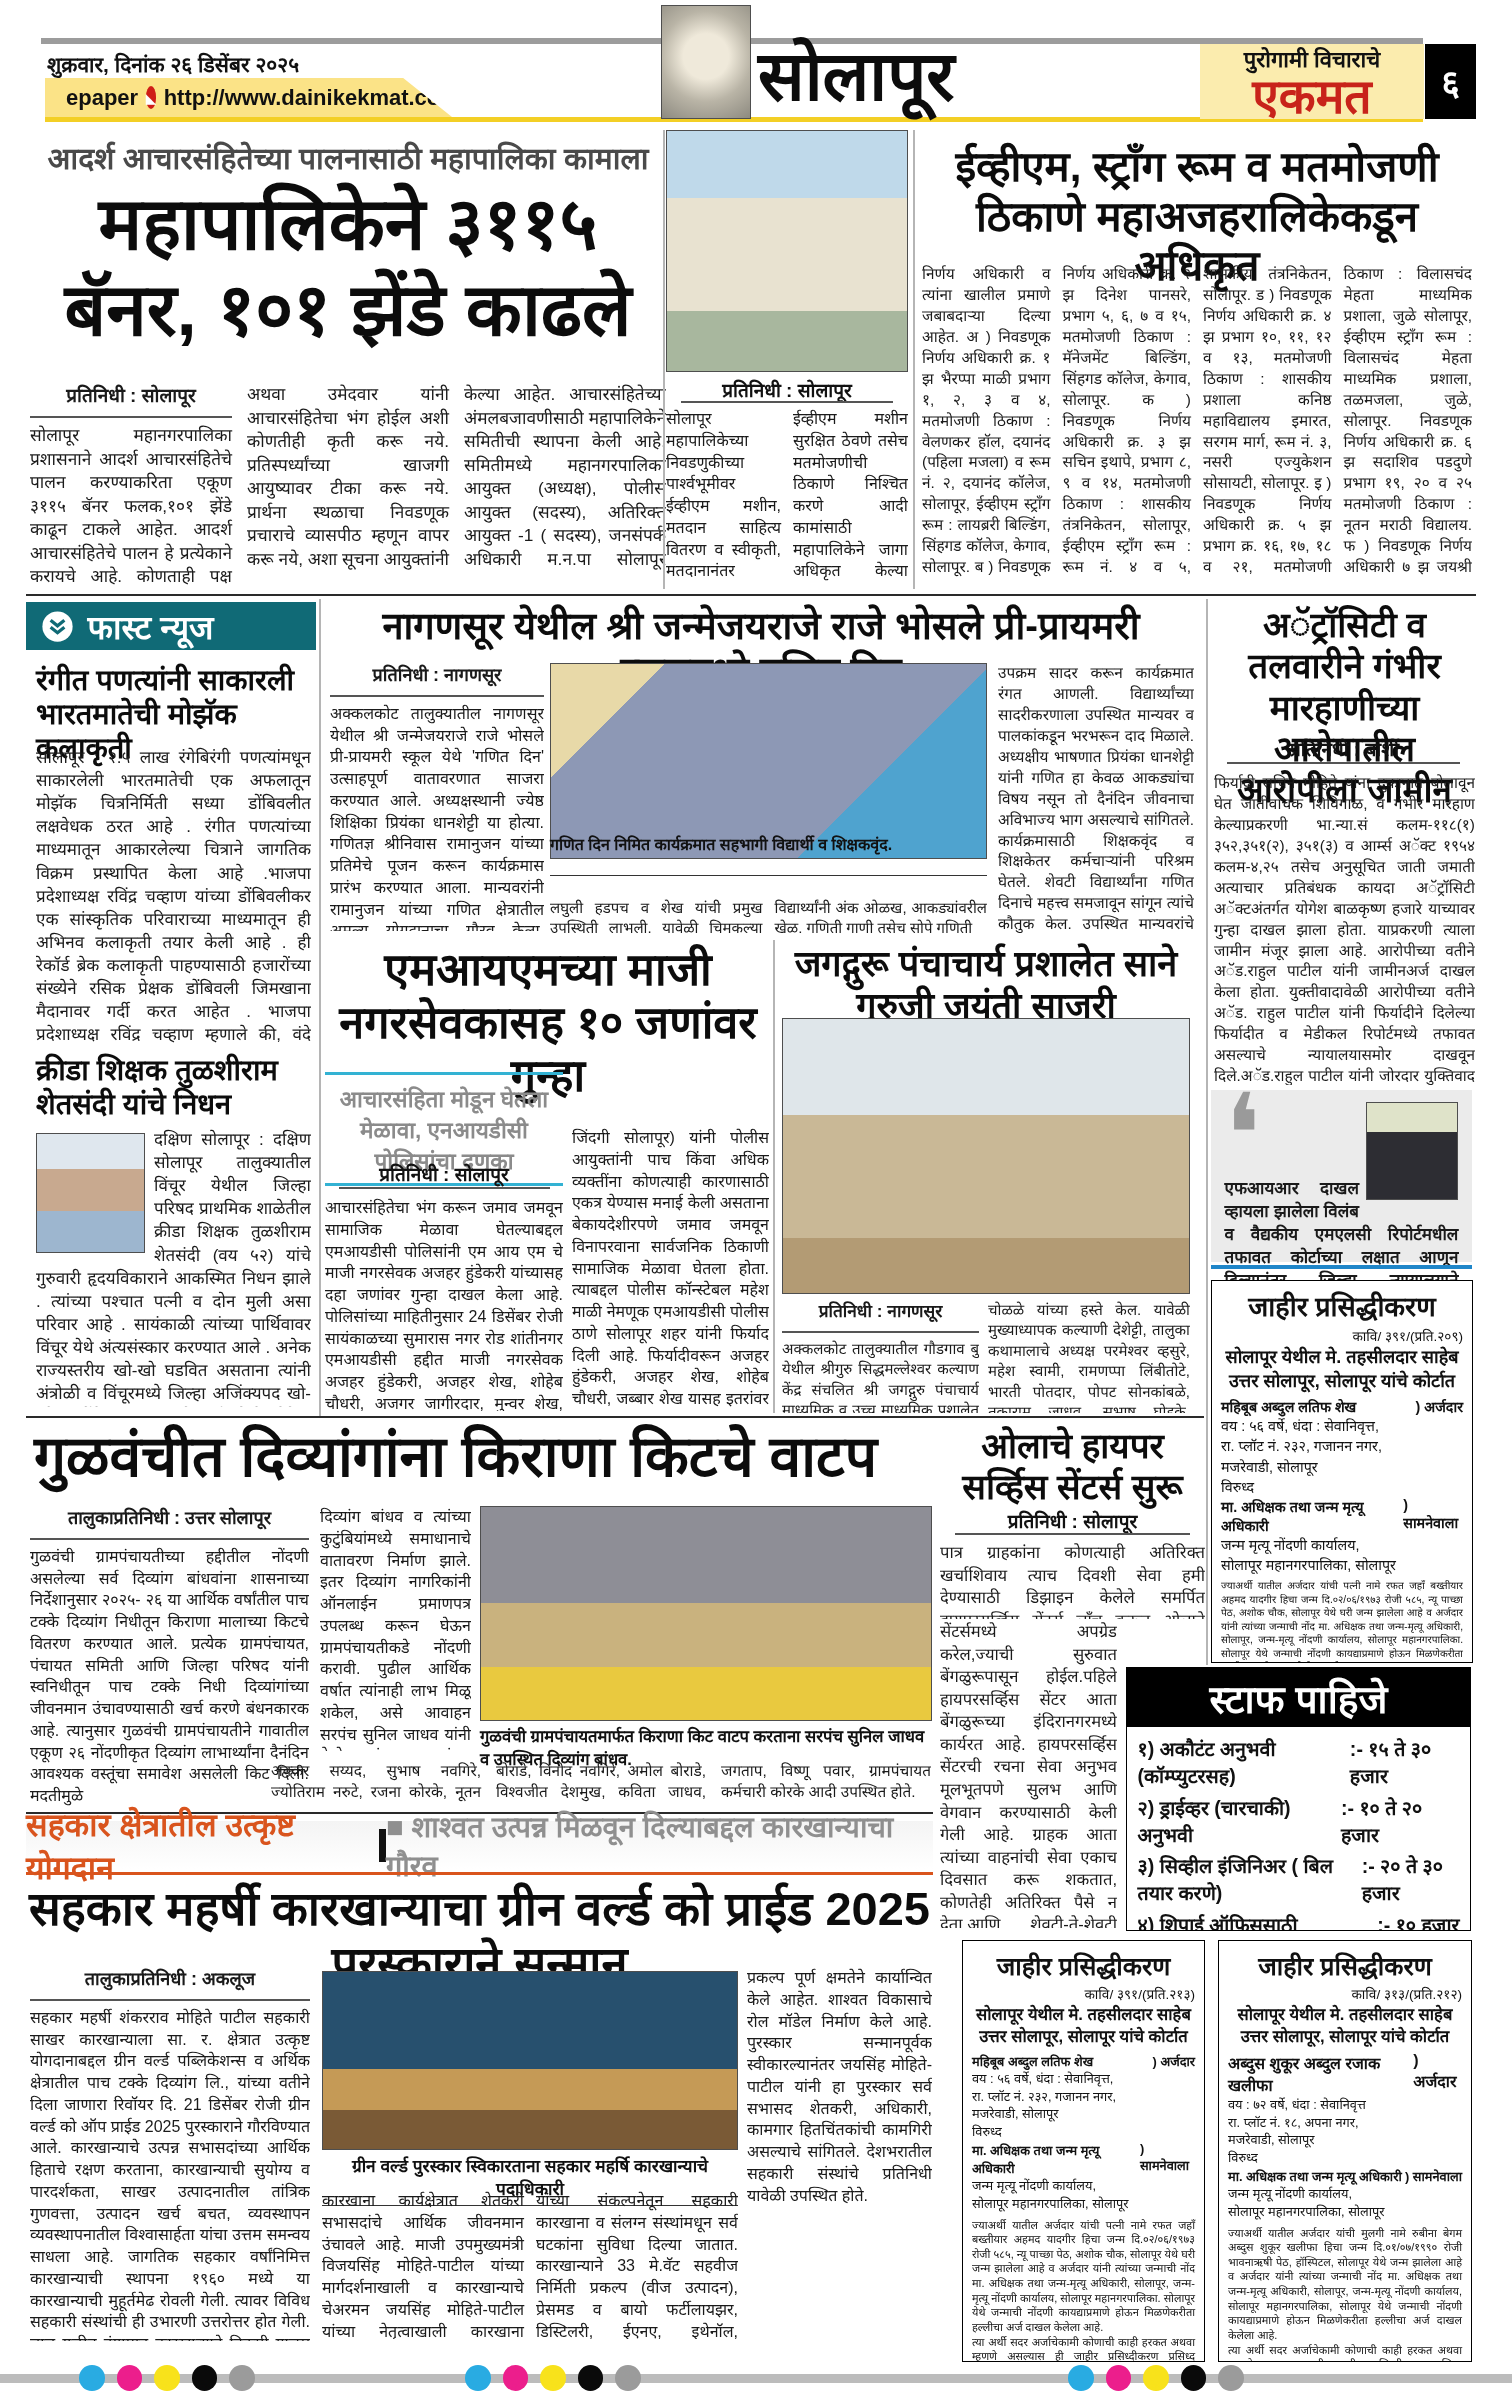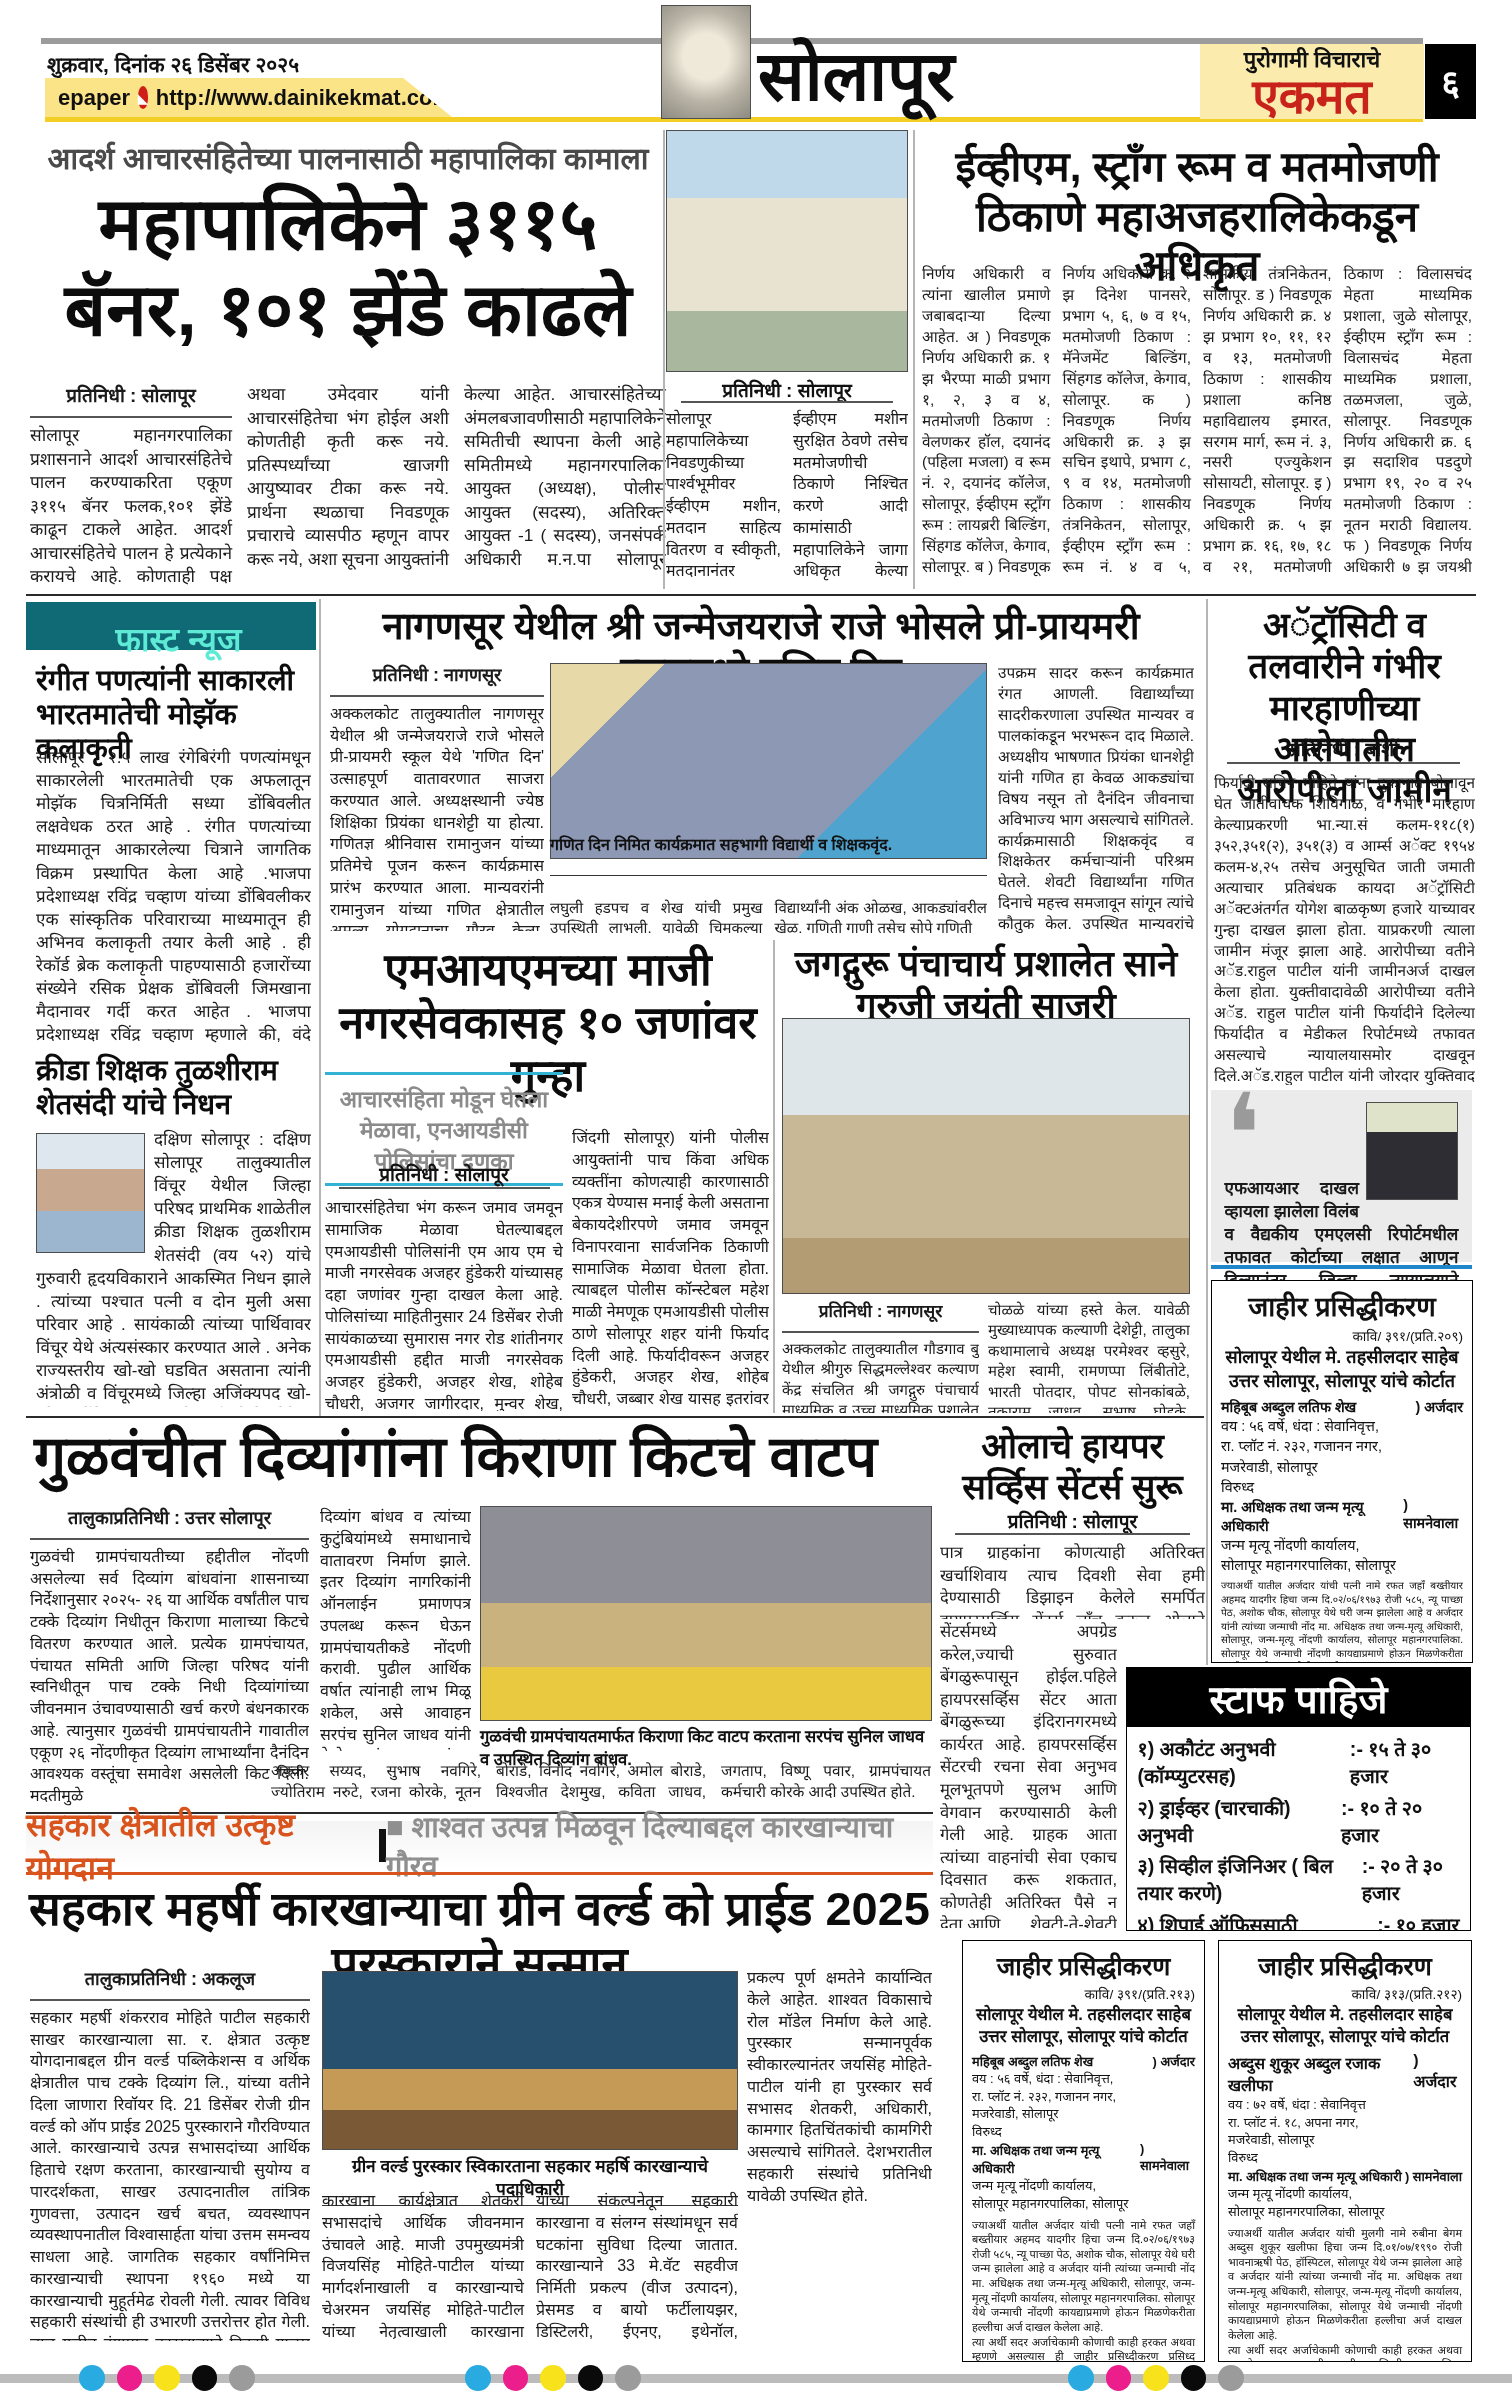"epaper" .epaper-band { padding-left: 13px -> 21px }
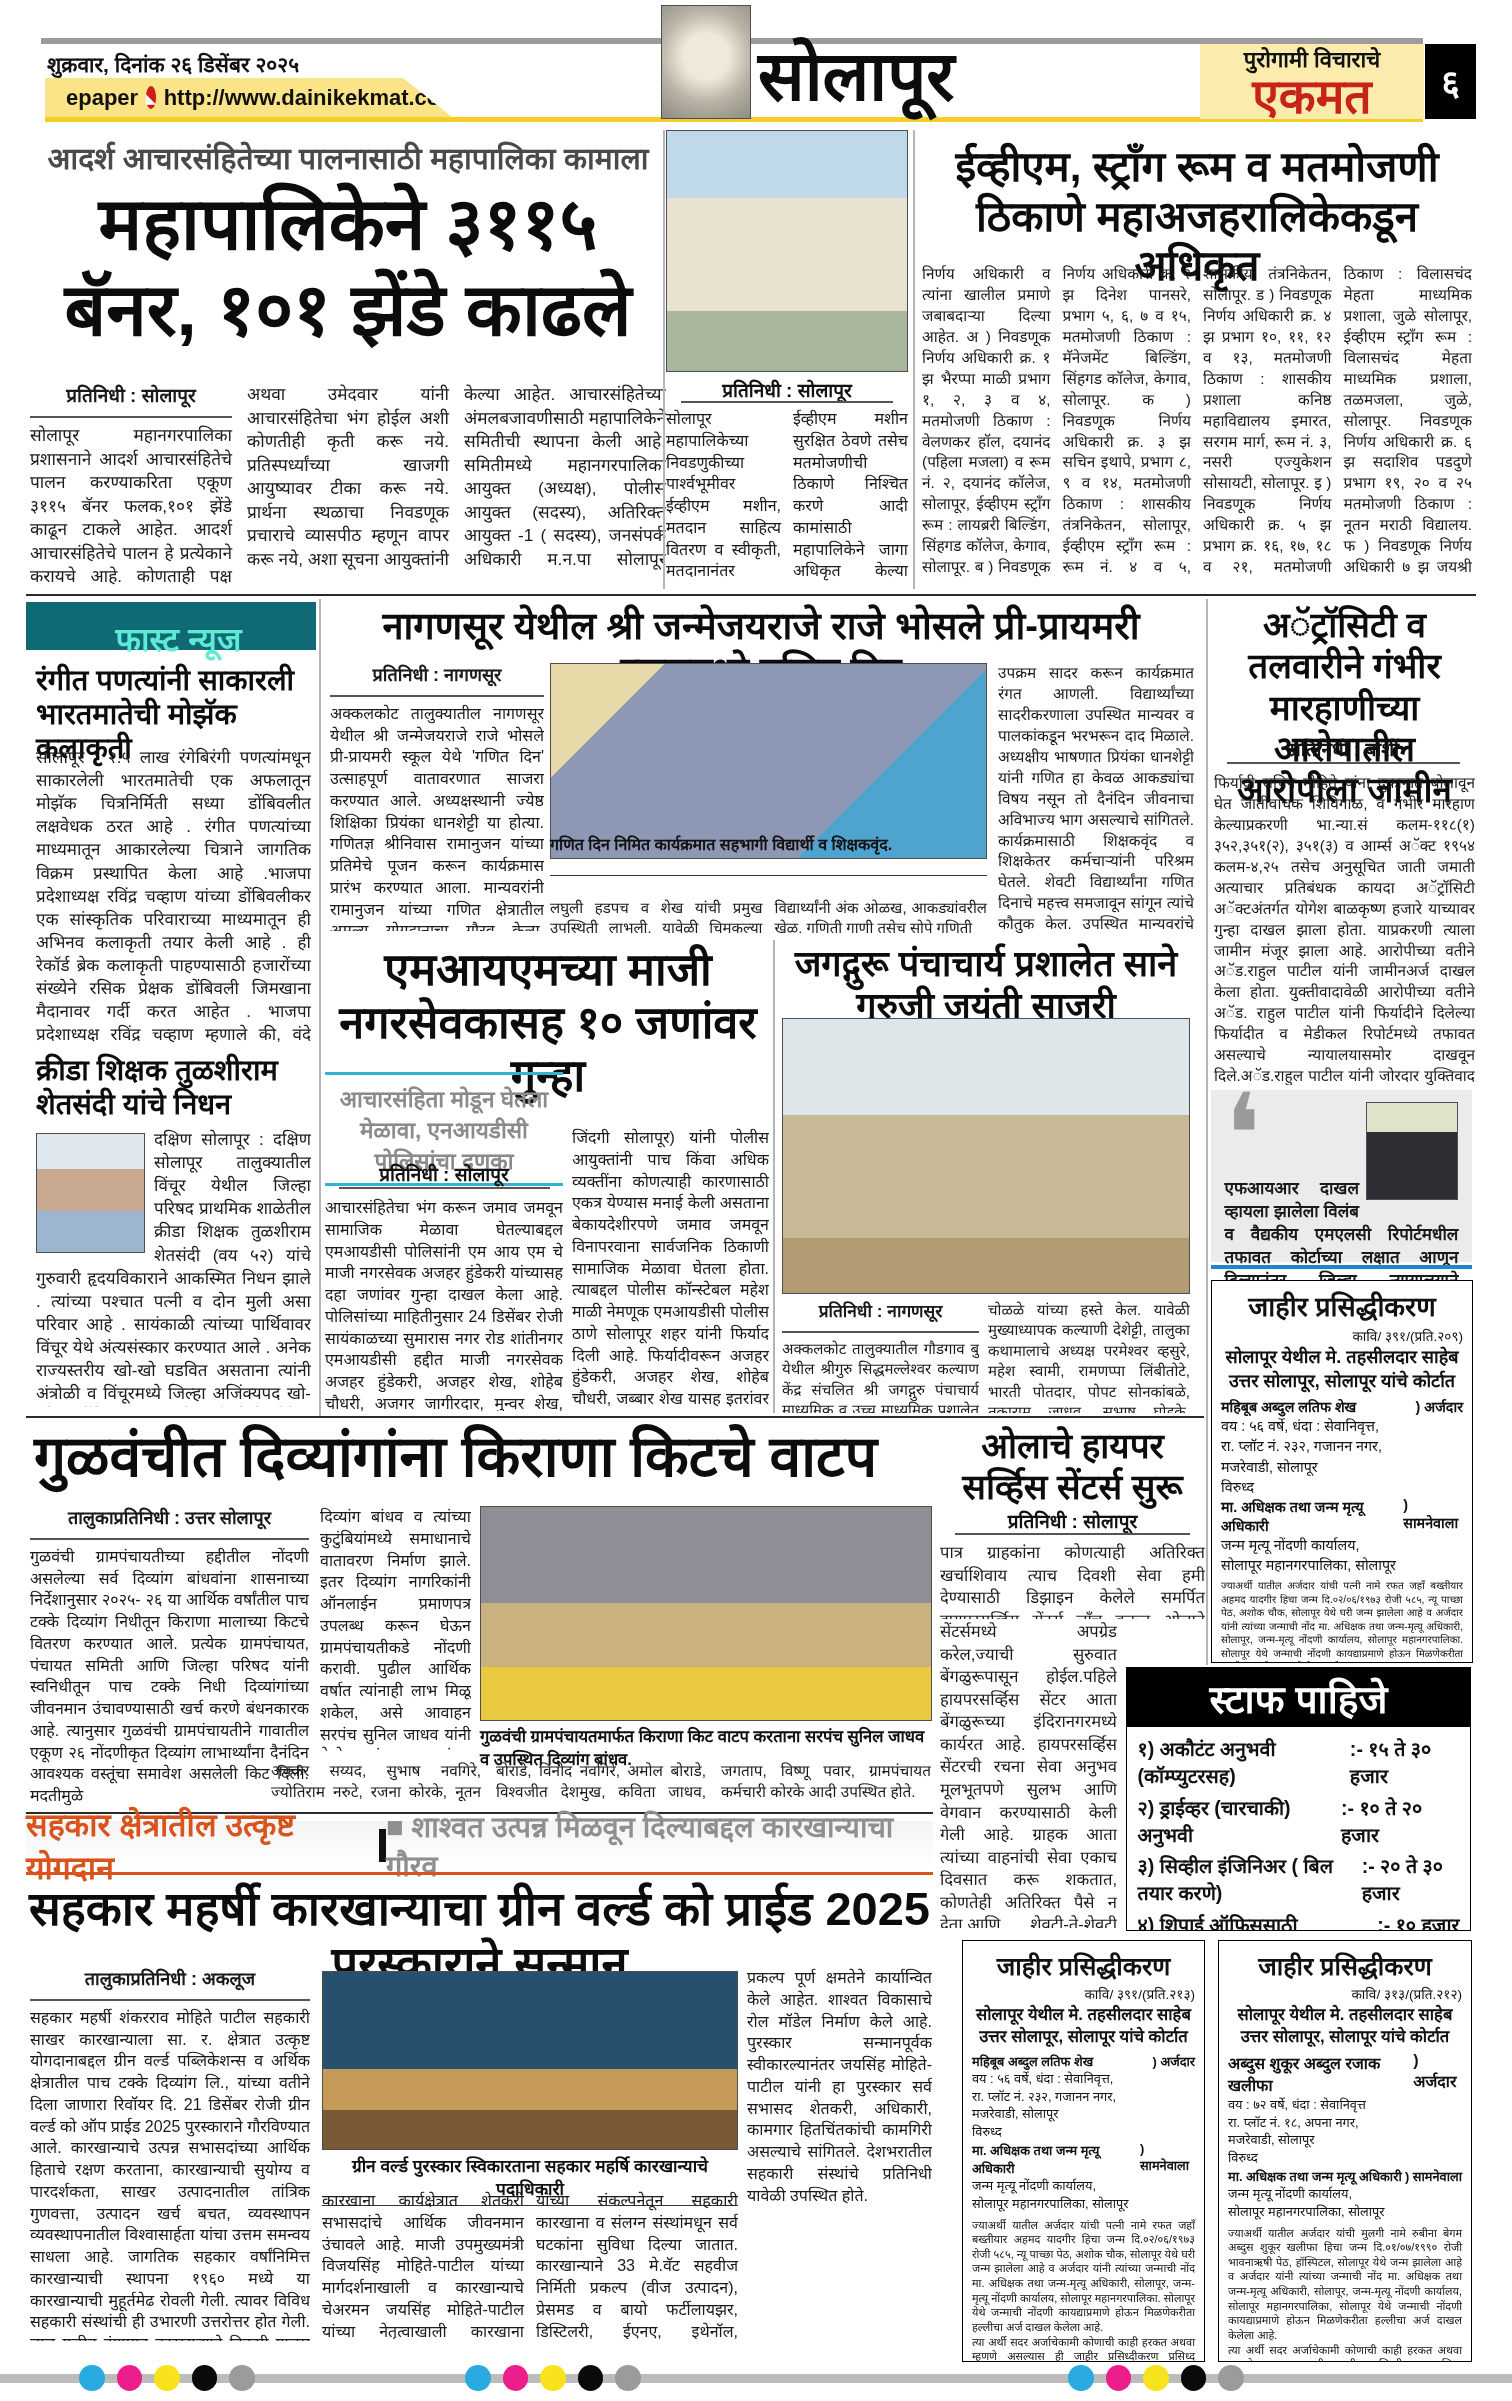"फास्ट न्यूज" .fn-head { color: #5eead4 -> #ffffff; flex-direction: column -> none }
